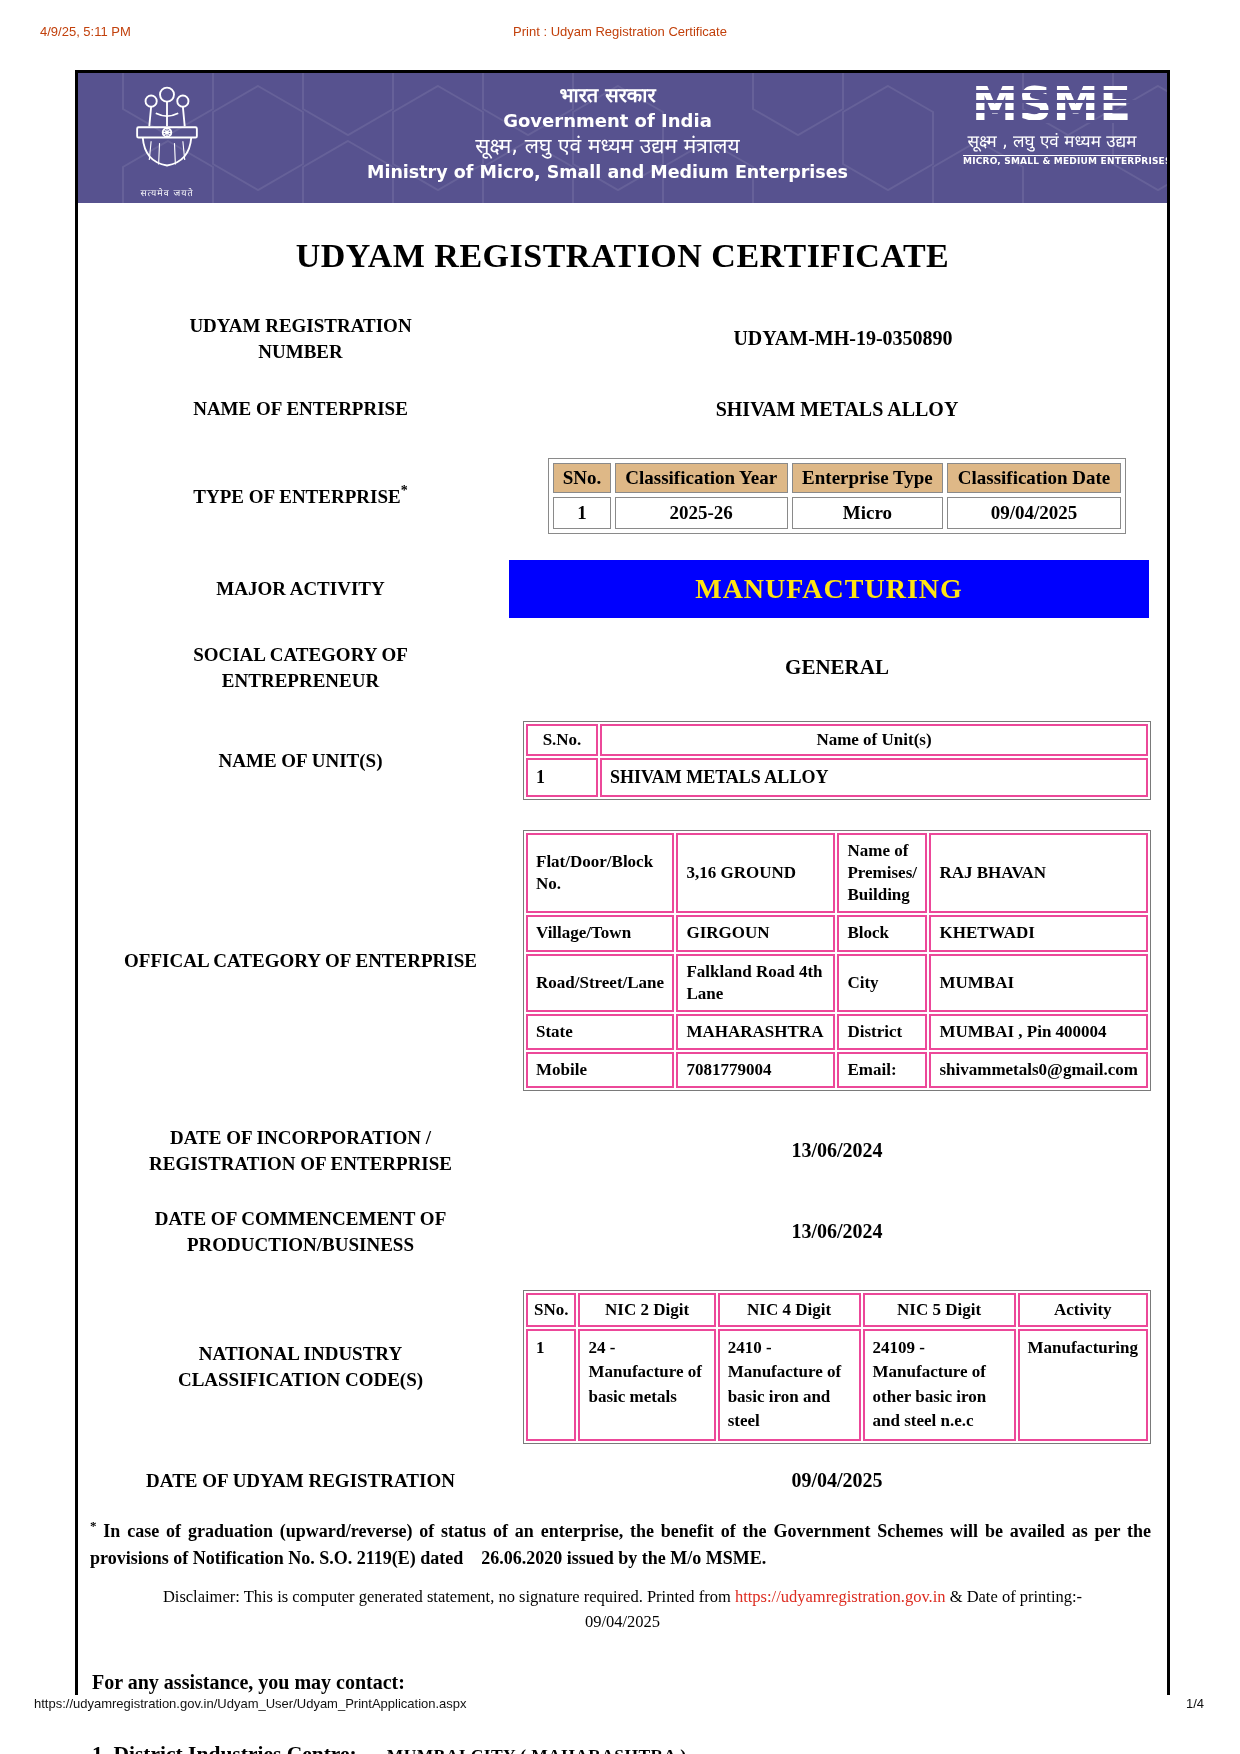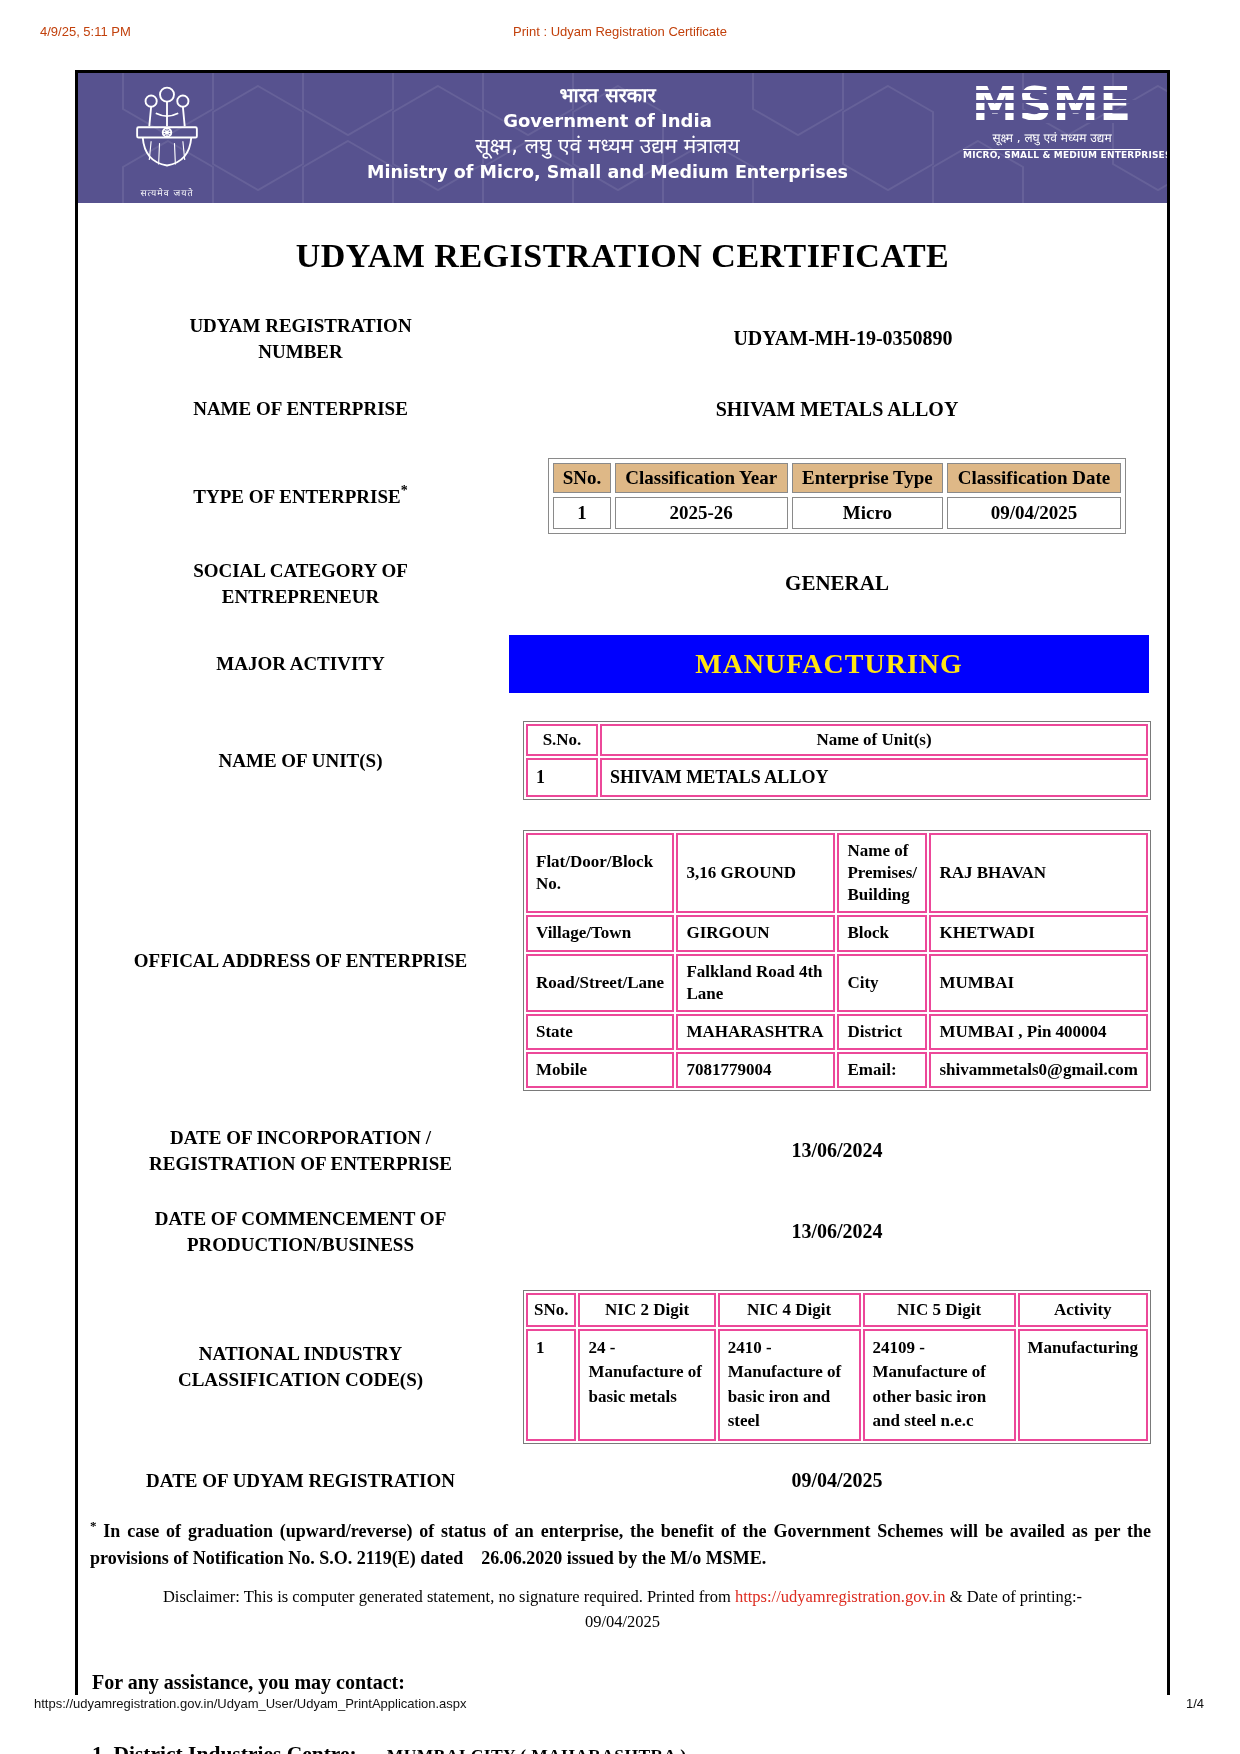"सूक्ष्म , लघु एवं मध्यम" .msme-hi { font-size: 12px -> 17px }
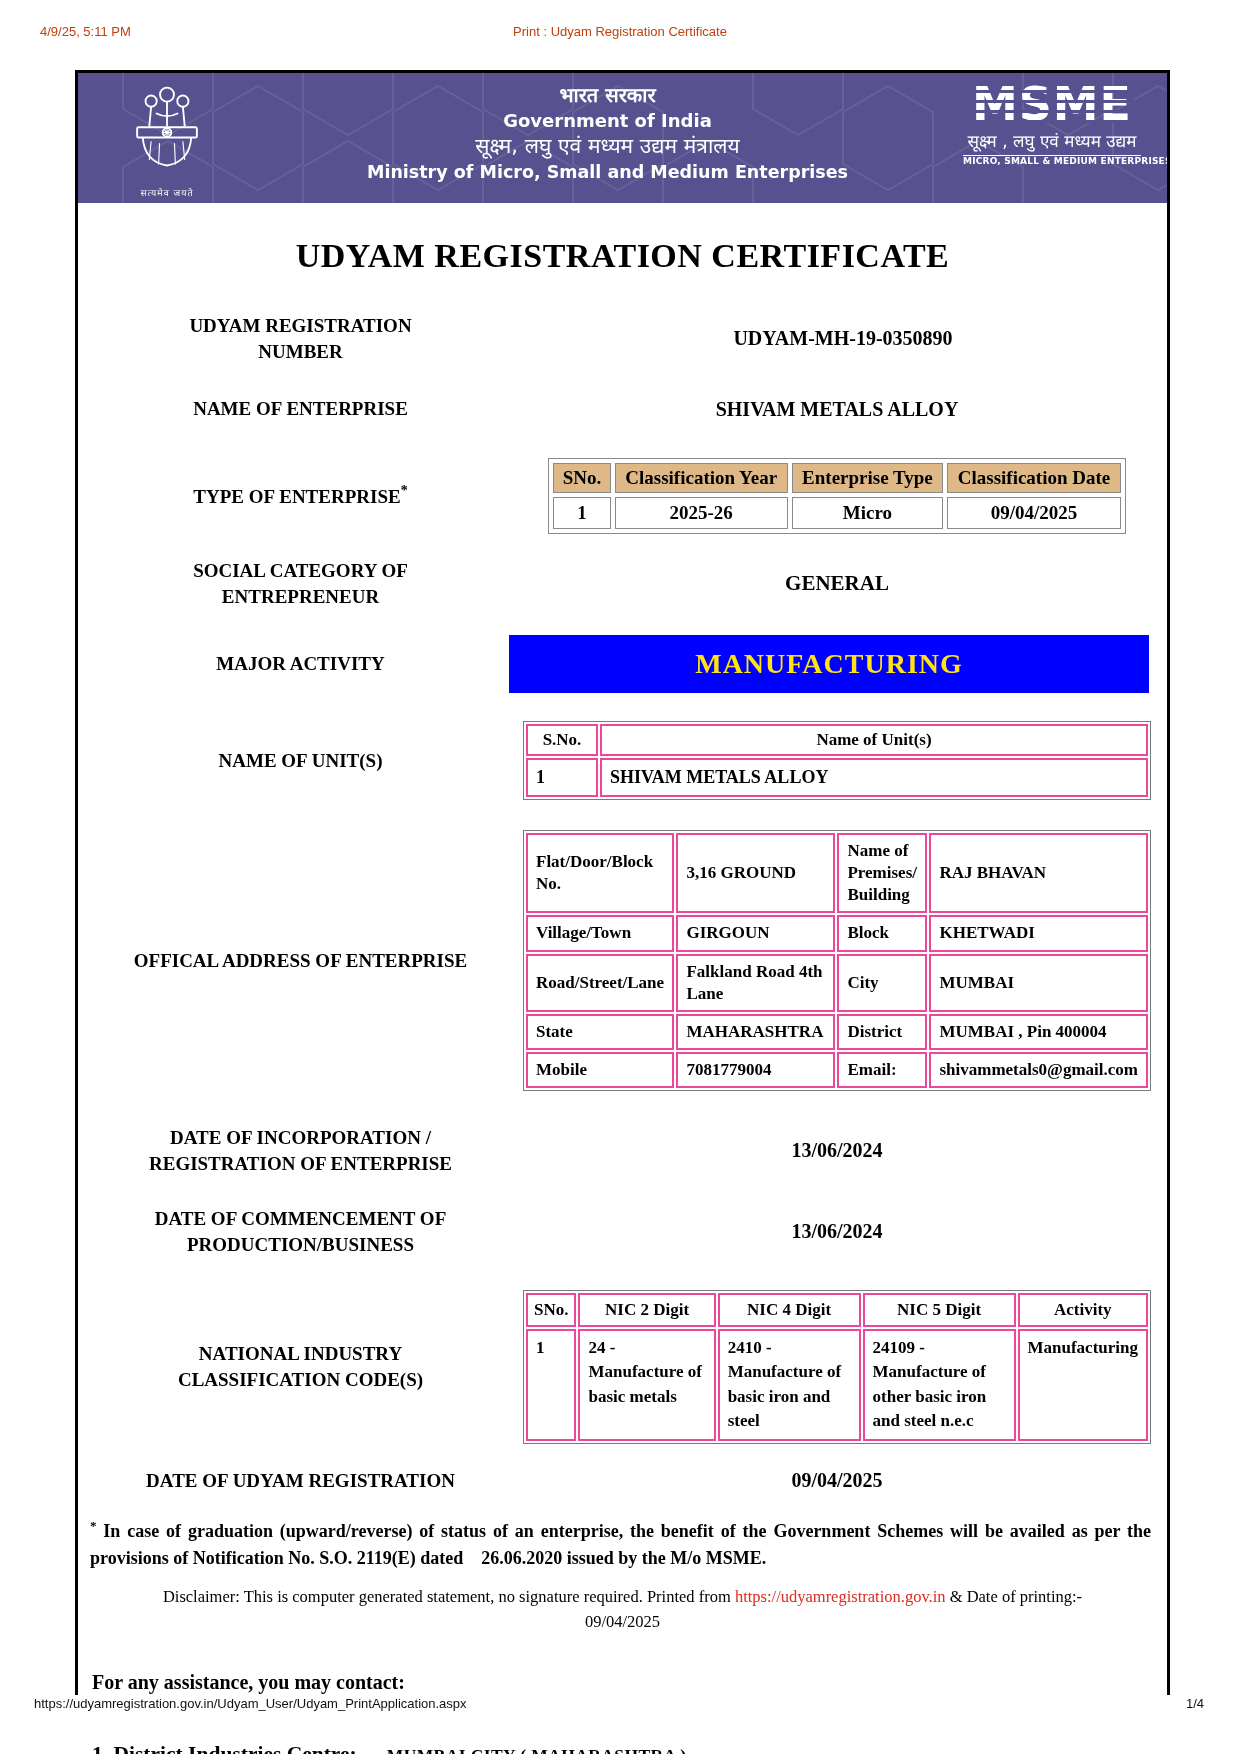"SOCIAL CATEGORY OF ENTREPRENEUR" div.row { order: before "MAJOR ACTIVITY" -> after "MAJOR ACTIVITY" }
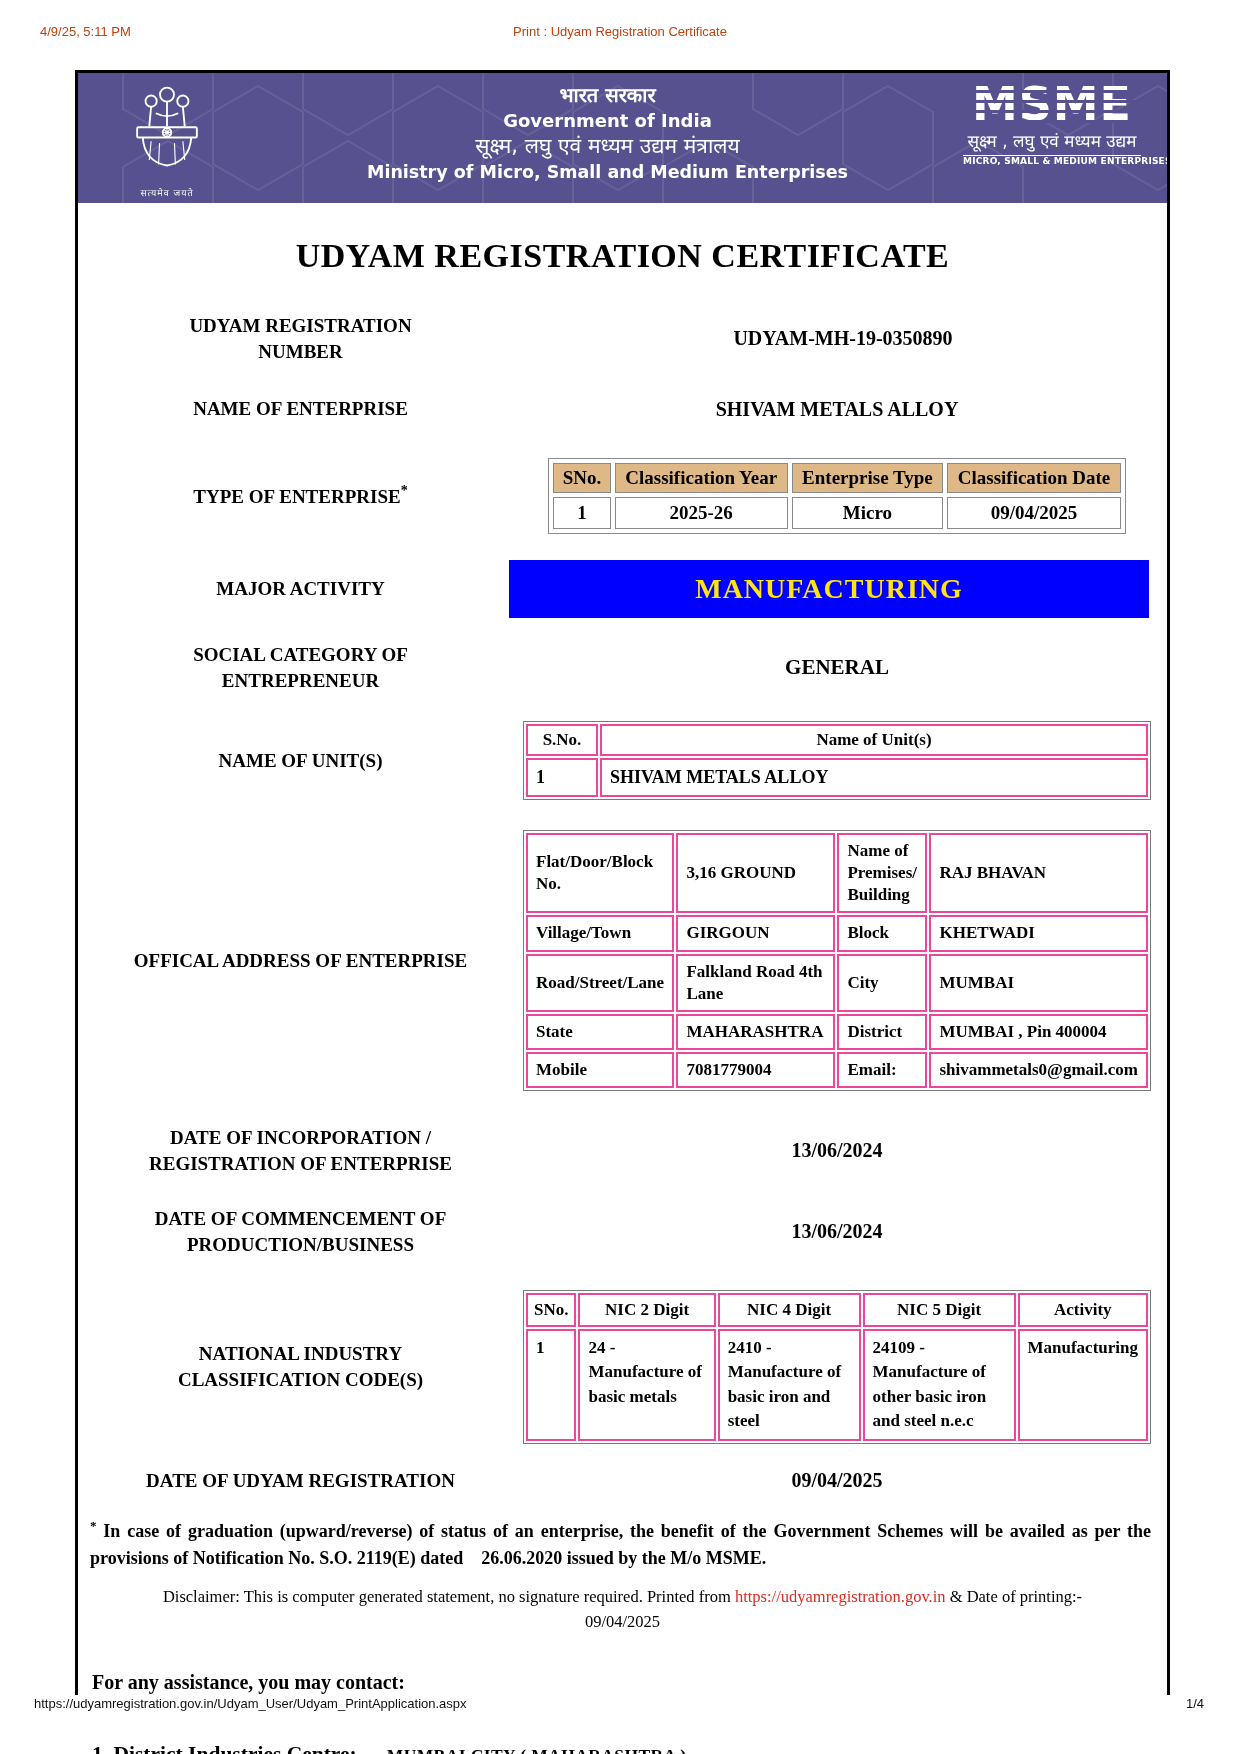"OFFICAL ADDRESS OF ENTERPRISE" span.inner { text: ADDRESS -> CATEGORY }
